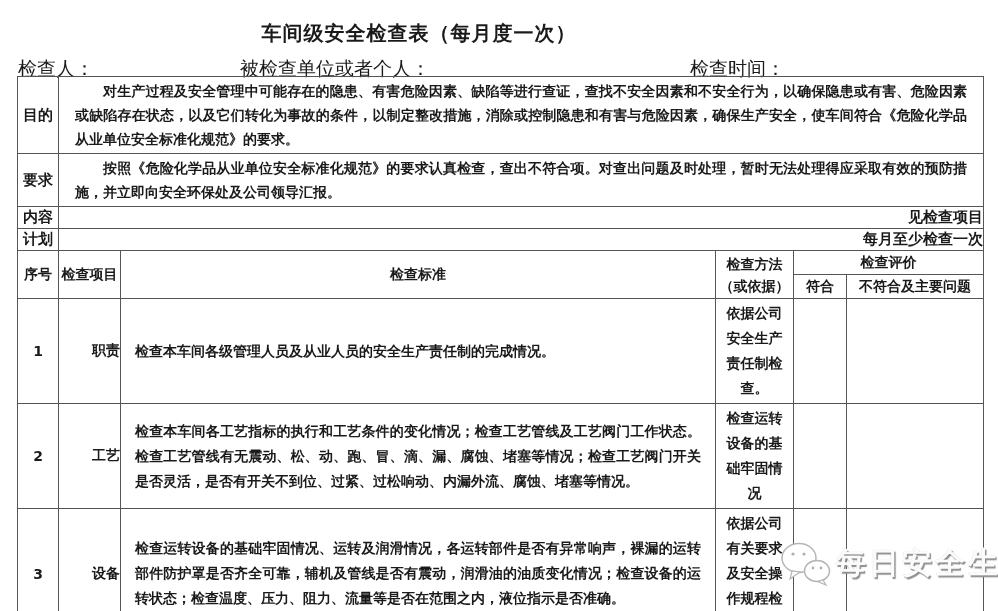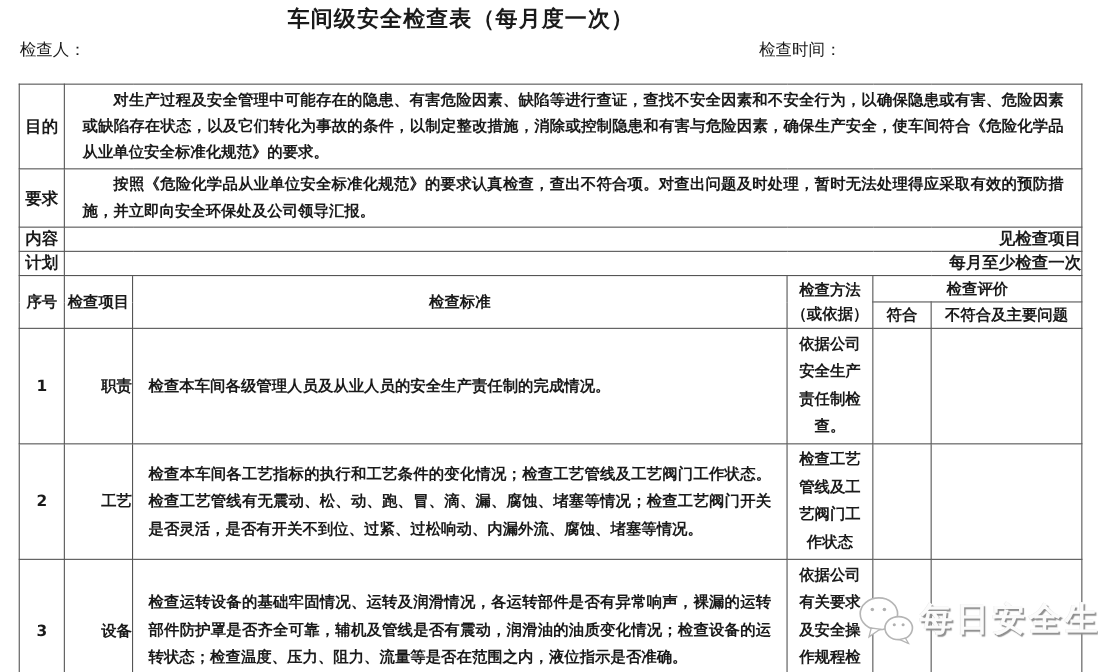"车间级安全检查表（每月度一次）" .doc-title { top: 4px -> 20px }
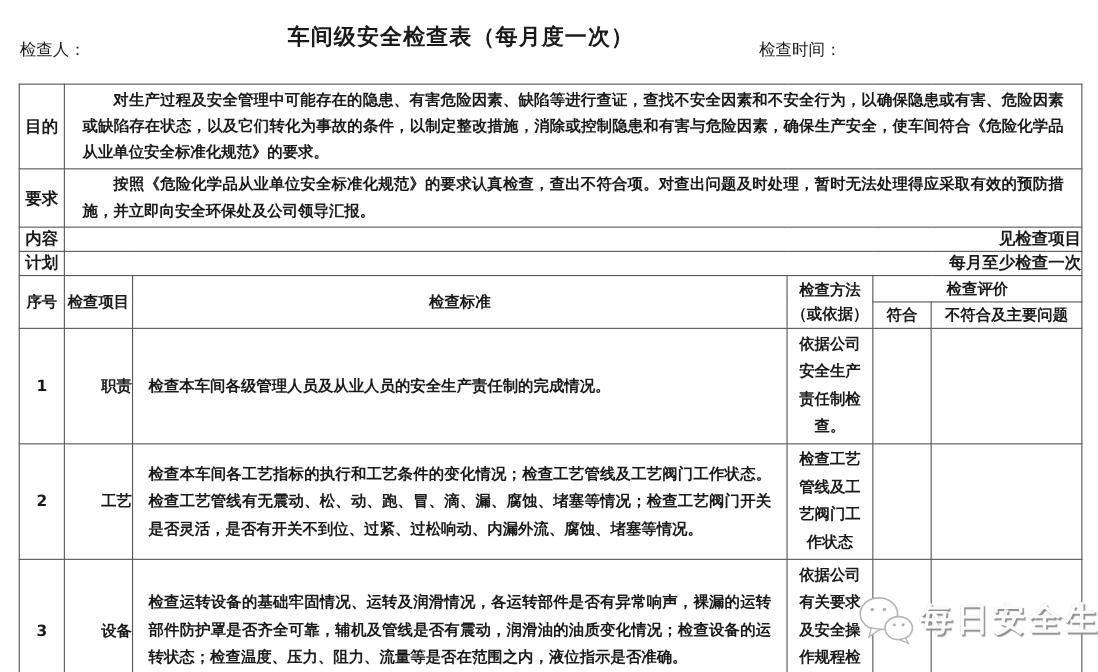"检查人：" .info-row { font-size: 15px -> 19px; top: 36px -> 56px }
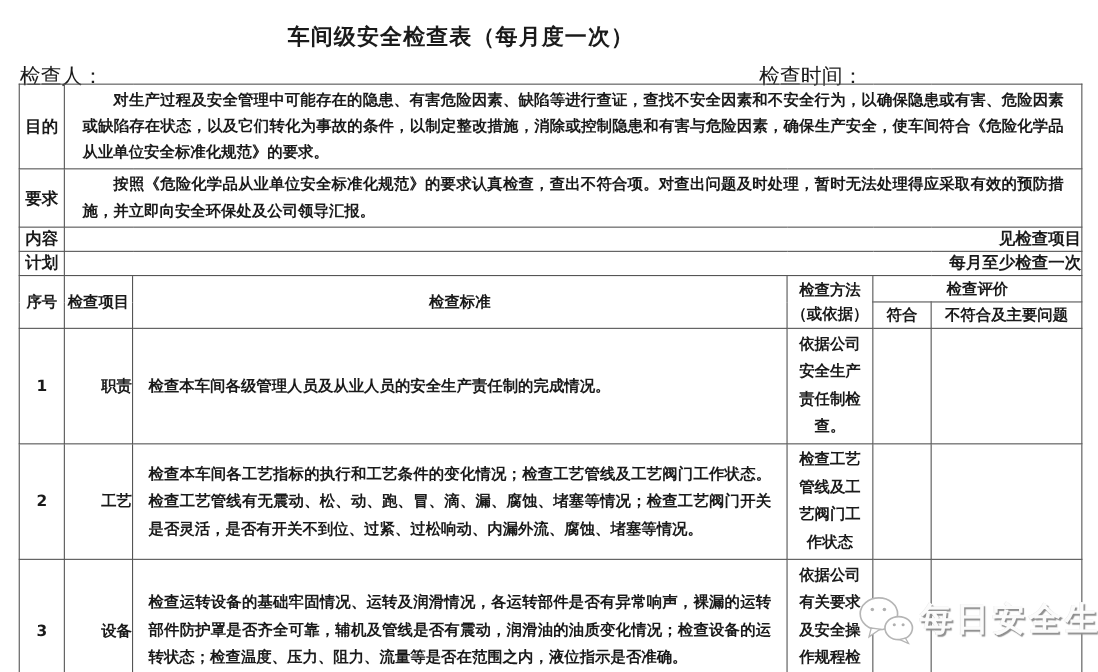"被检查单位或者个人：" span.lbl { html: none -> <span>被检查单位或者个人：</span> }
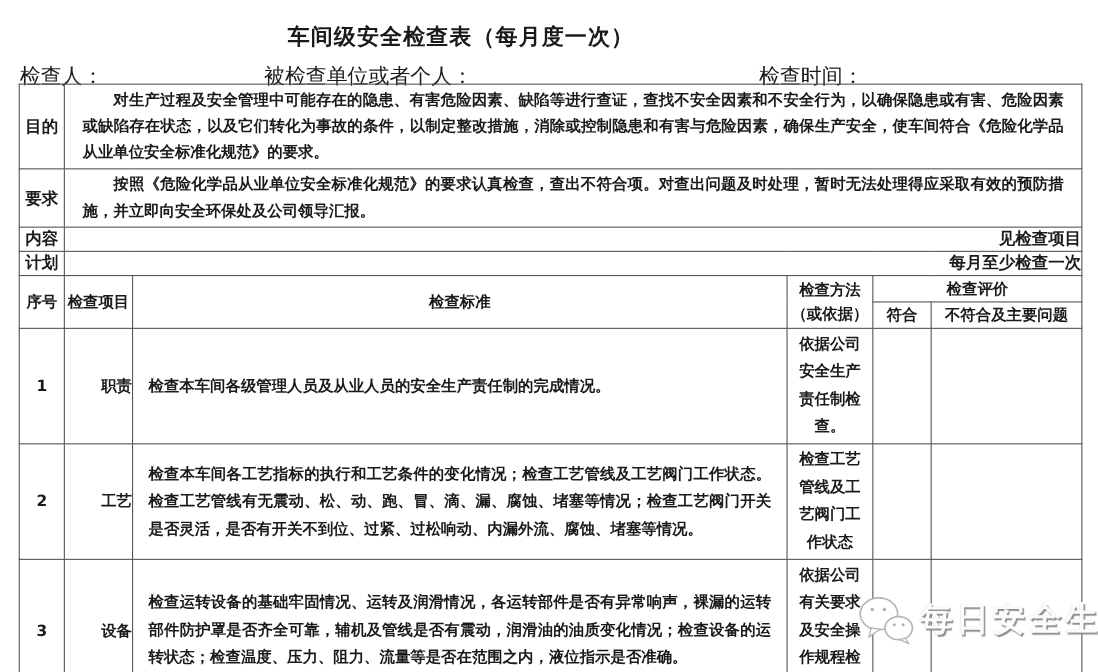"检查工艺管线及工艺阀门工作状态" td.cell-method { text: 工艺管线及工艺阀门工作状态 -> 运转设备的基础牢固情况 }
